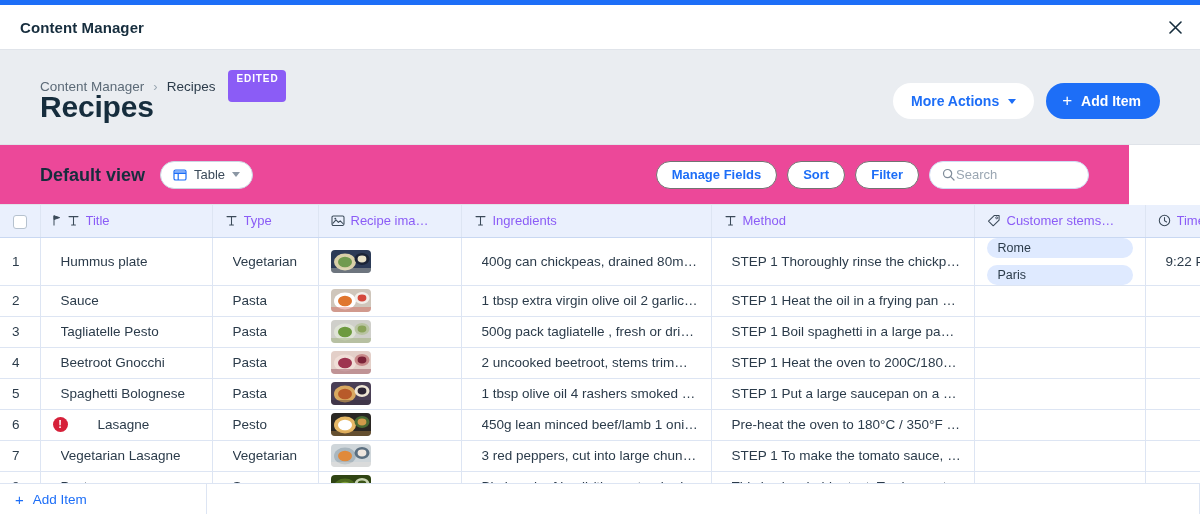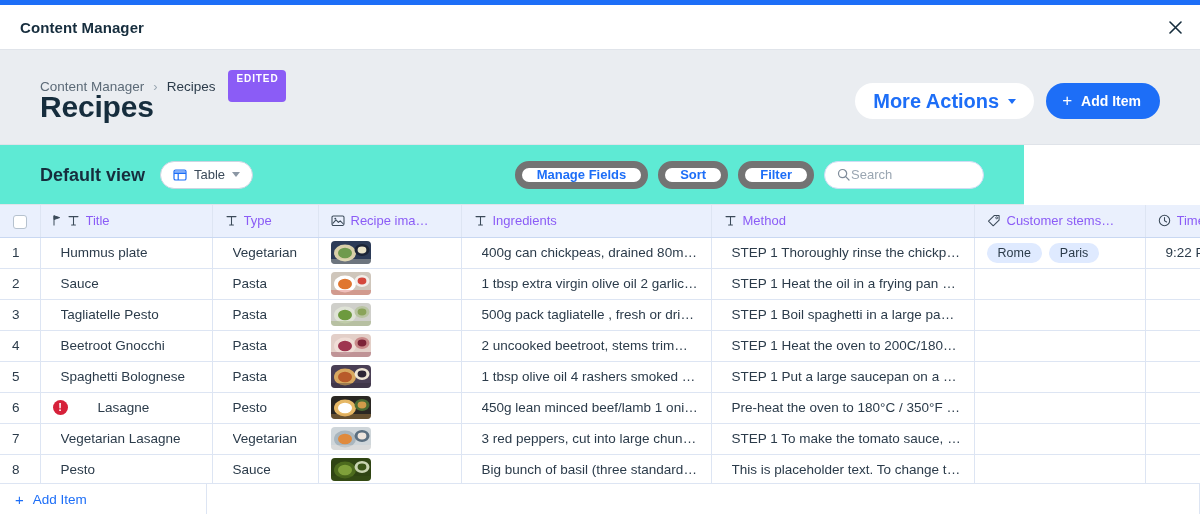"More Actions" .btn-more { font-size: 20px -> 14px }
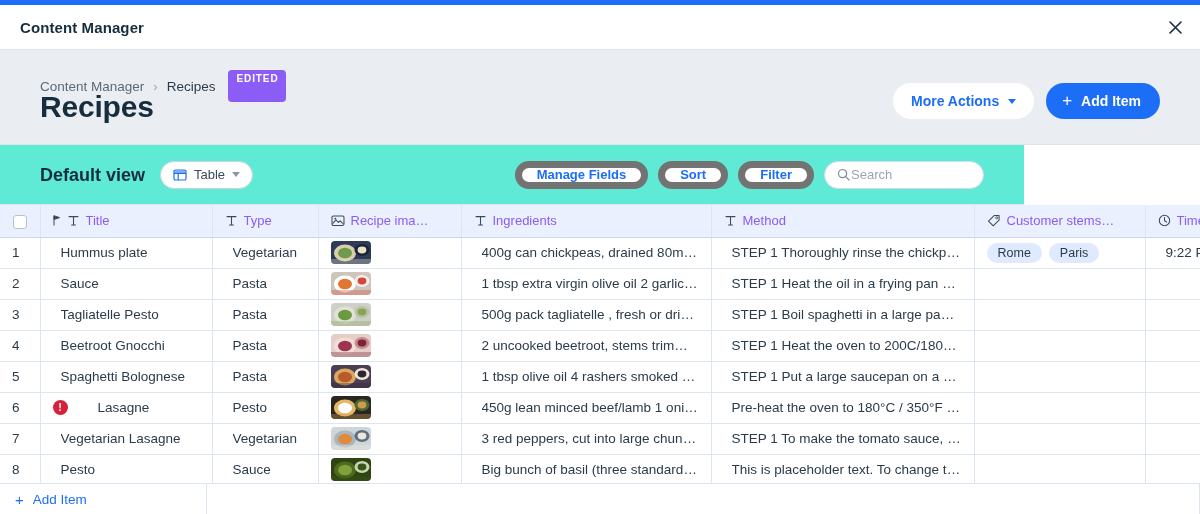"Default view" .toolbar { background: #5eead4 -> #ec4899; width: 1024px -> 1129px }
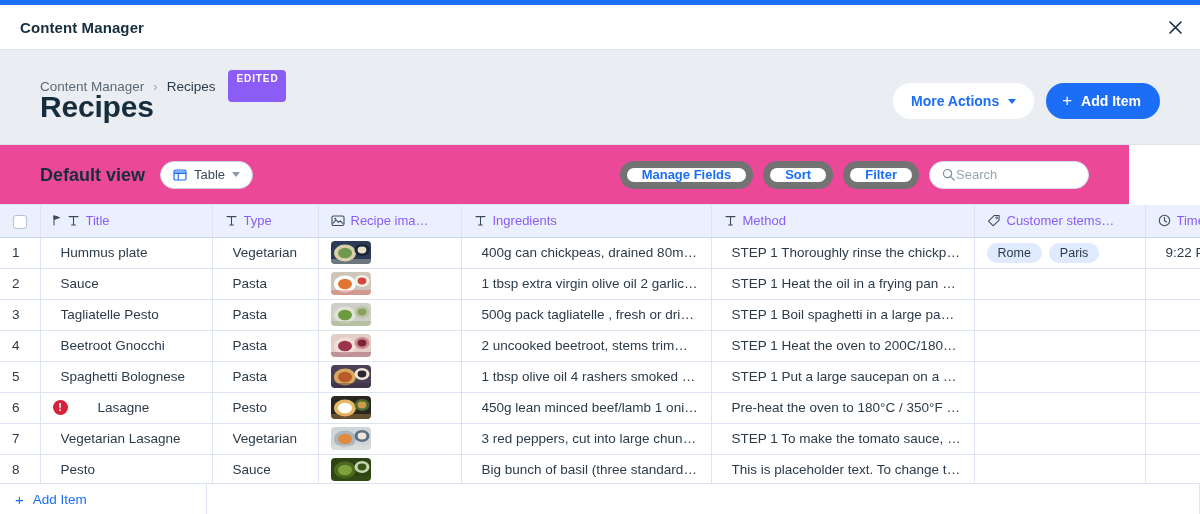"Manage Fields" .pill-btn { border: 7px solid #737373 -> 1px solid #737373 }
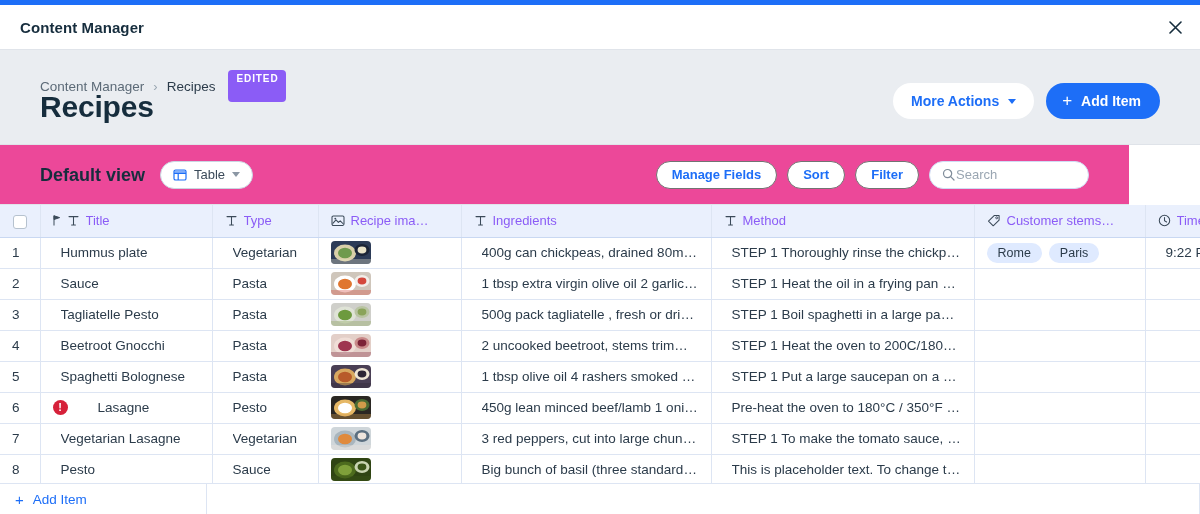"Rome" .tags { flex-direction: none -> column }
